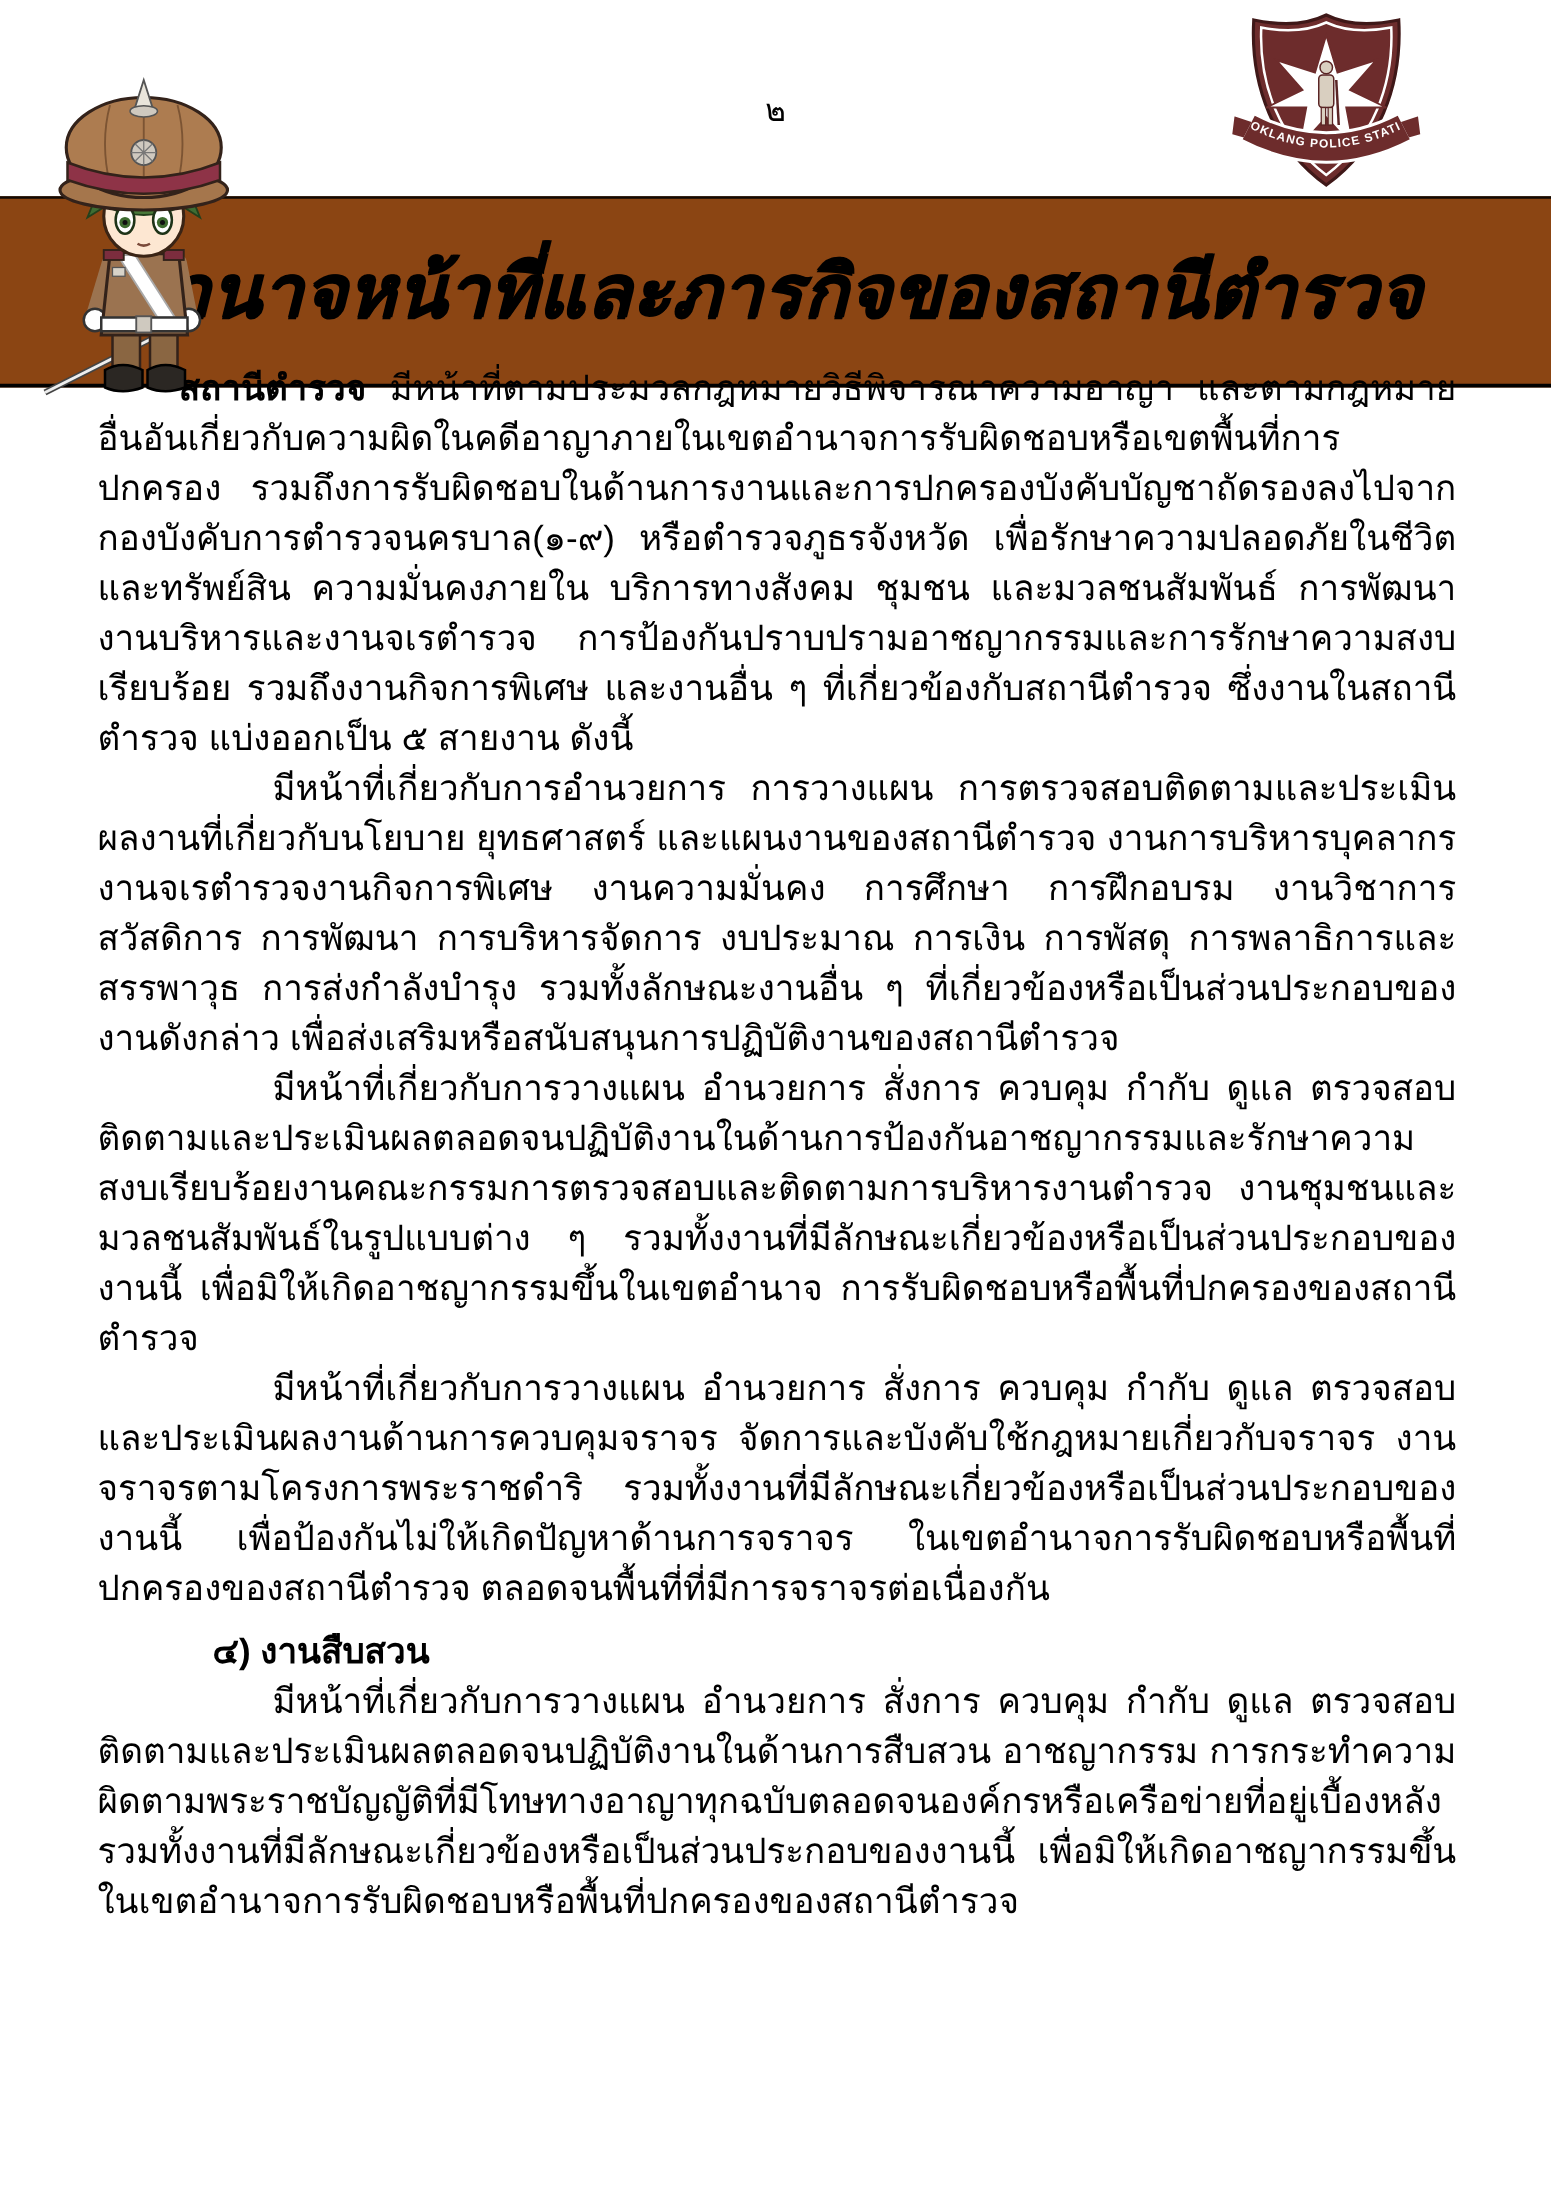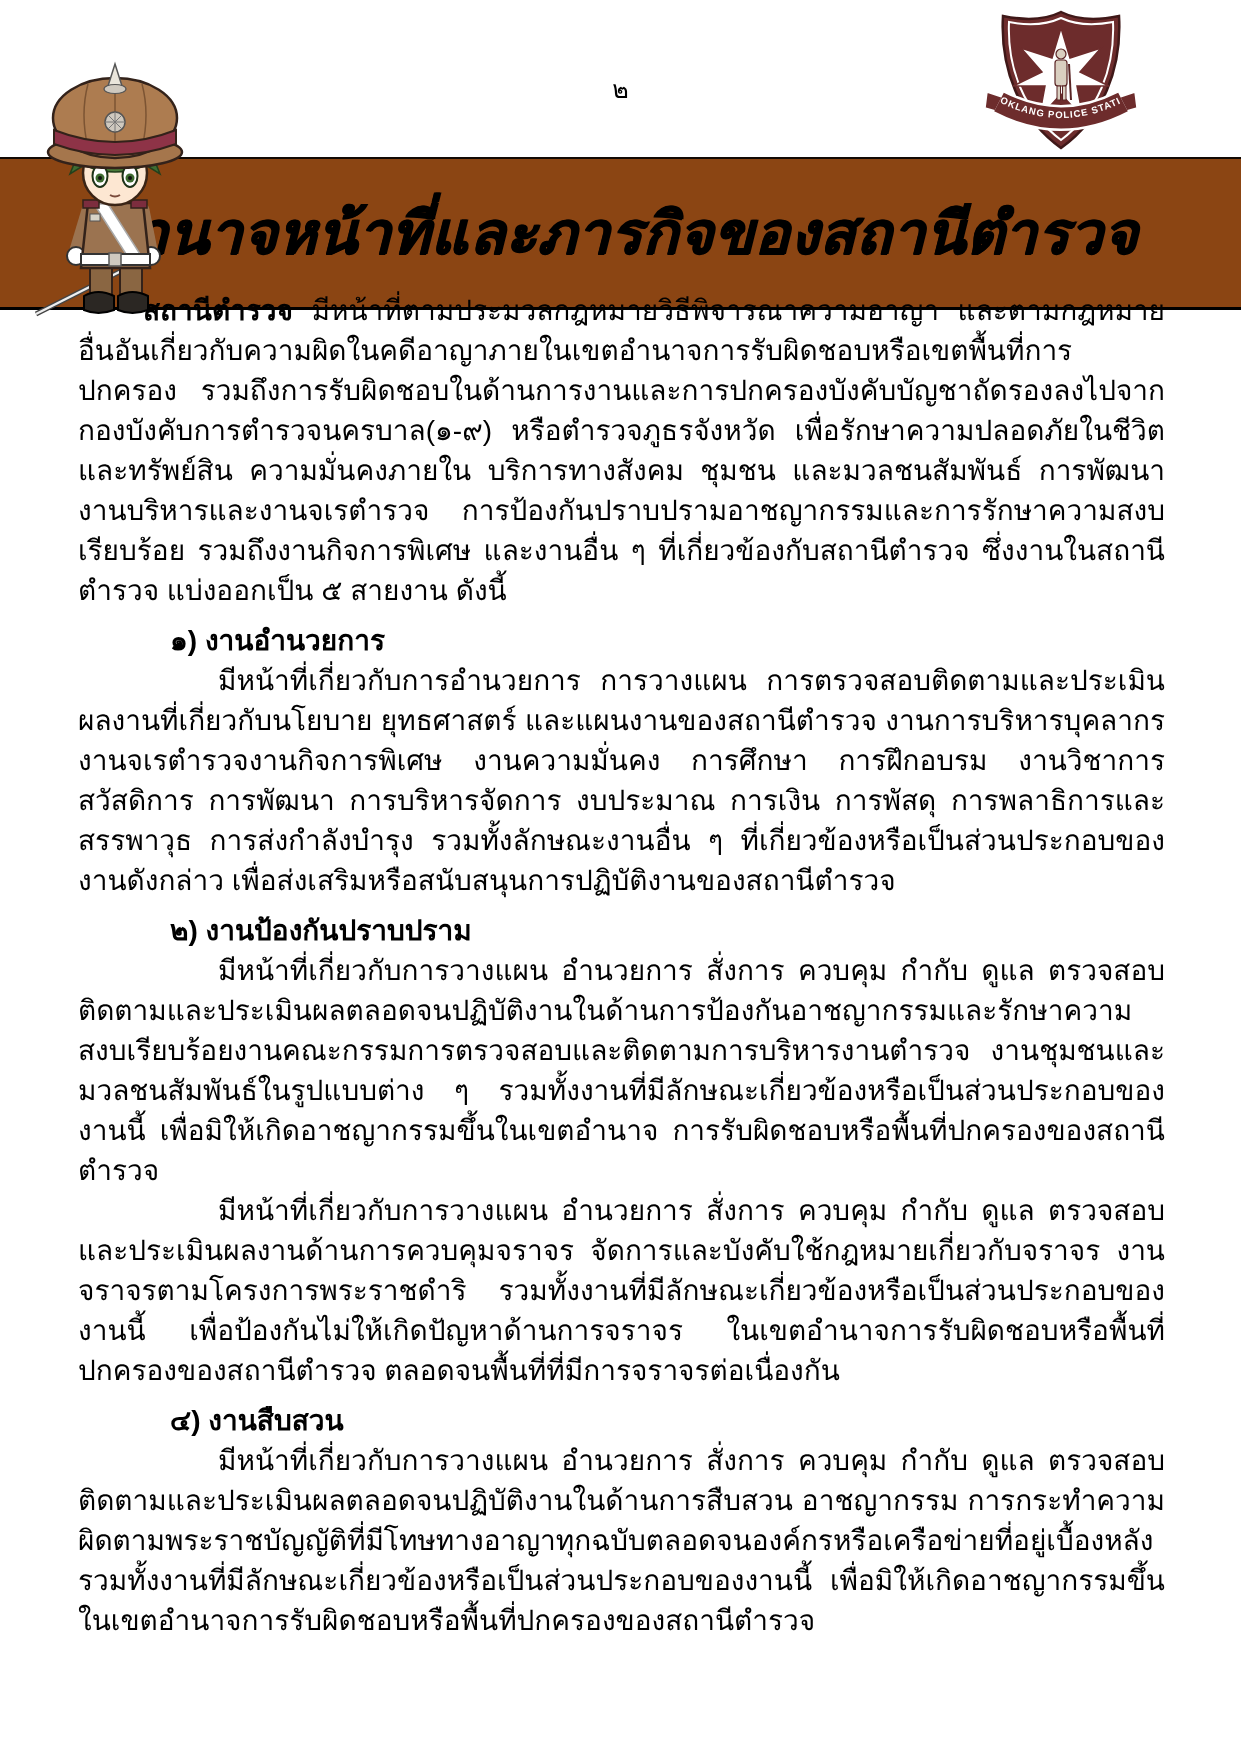"๑) งานอำนวยการ" h3.sec-heading { html: <h3>๑) งานอำนวยการ</h3> -> none }
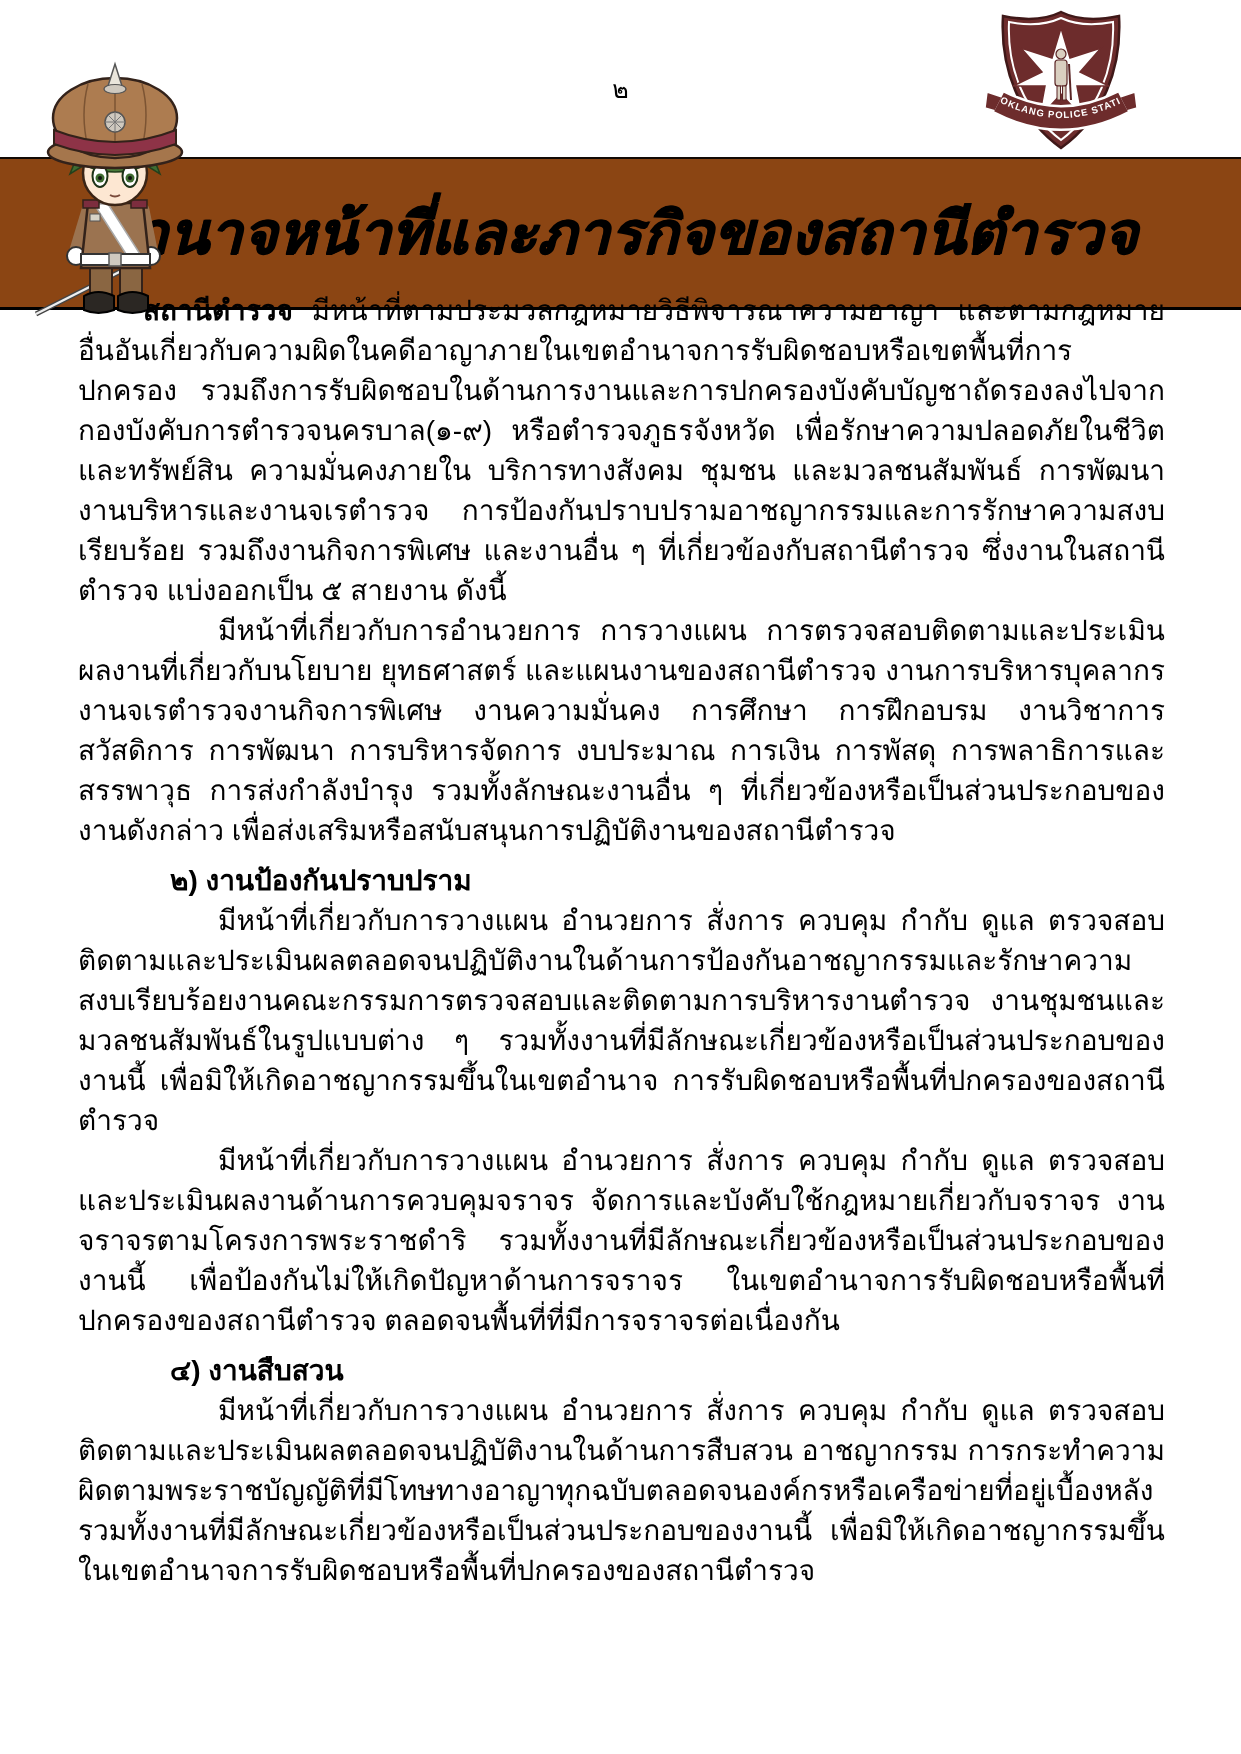"๒) งานป้องกันปราบปราม" h3.sec-heading { html: <h3>๒) งานป้องกันปราบปราม</h3> -> none }
